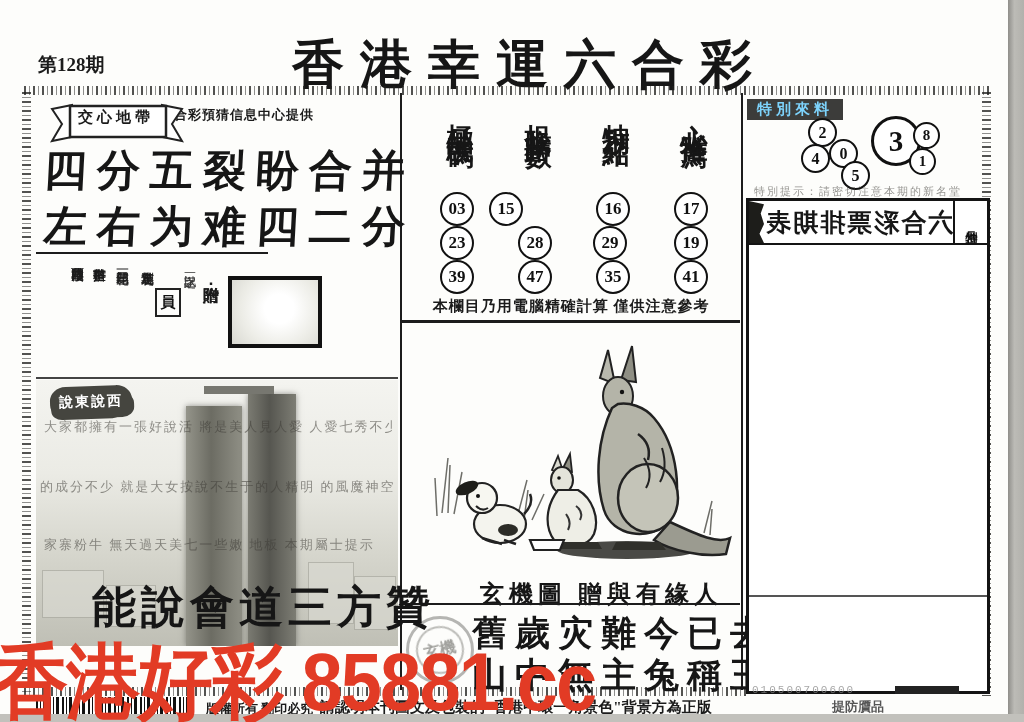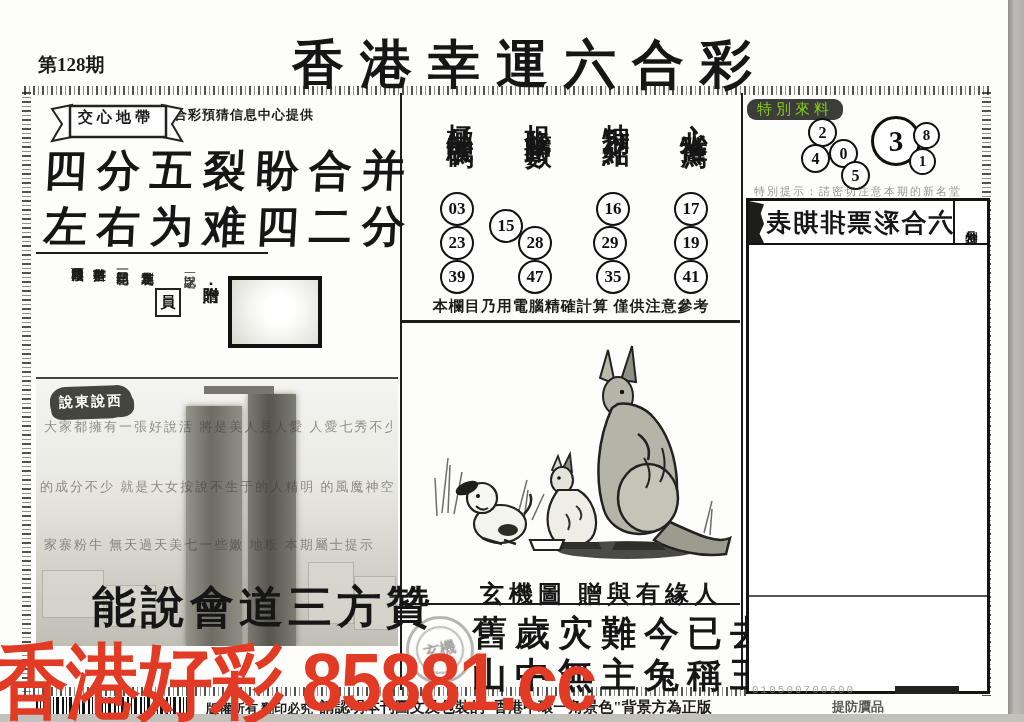"特別來料" .hdrbox { border-radius: 9px -> none; color: #84cc16 -> #7dd3fc; font-weight: normal -> bold }
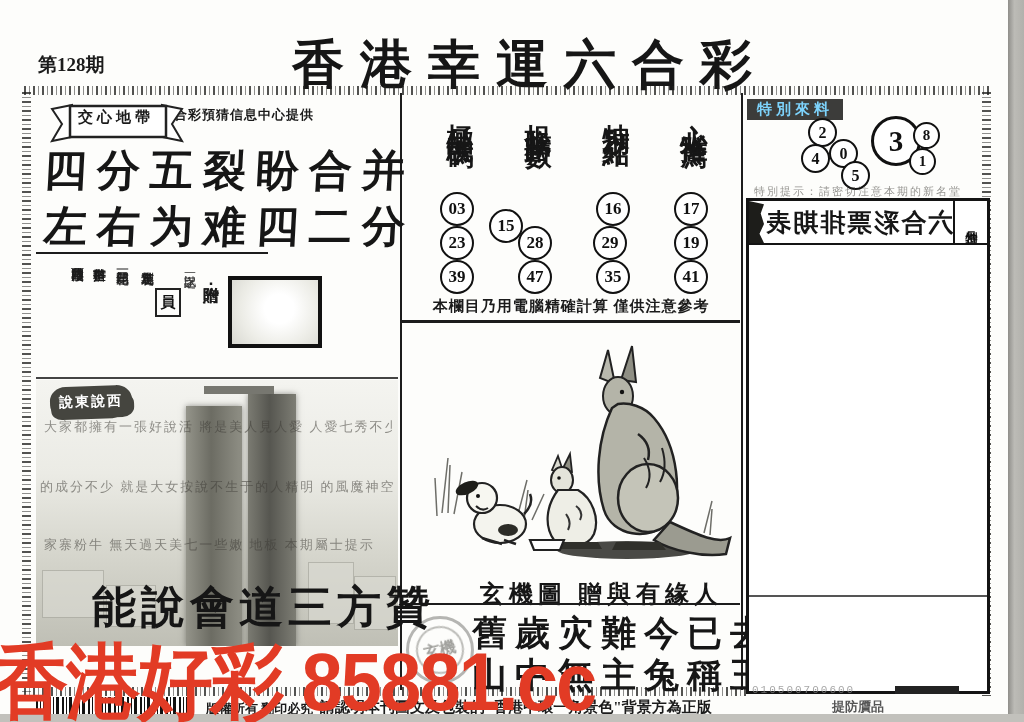"15" div.abs { margin-top: 17px -> none }
